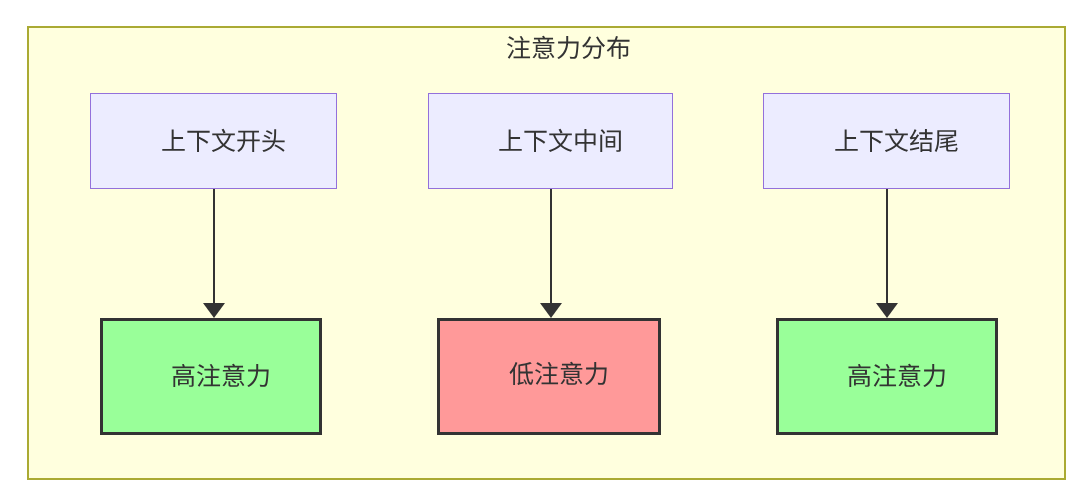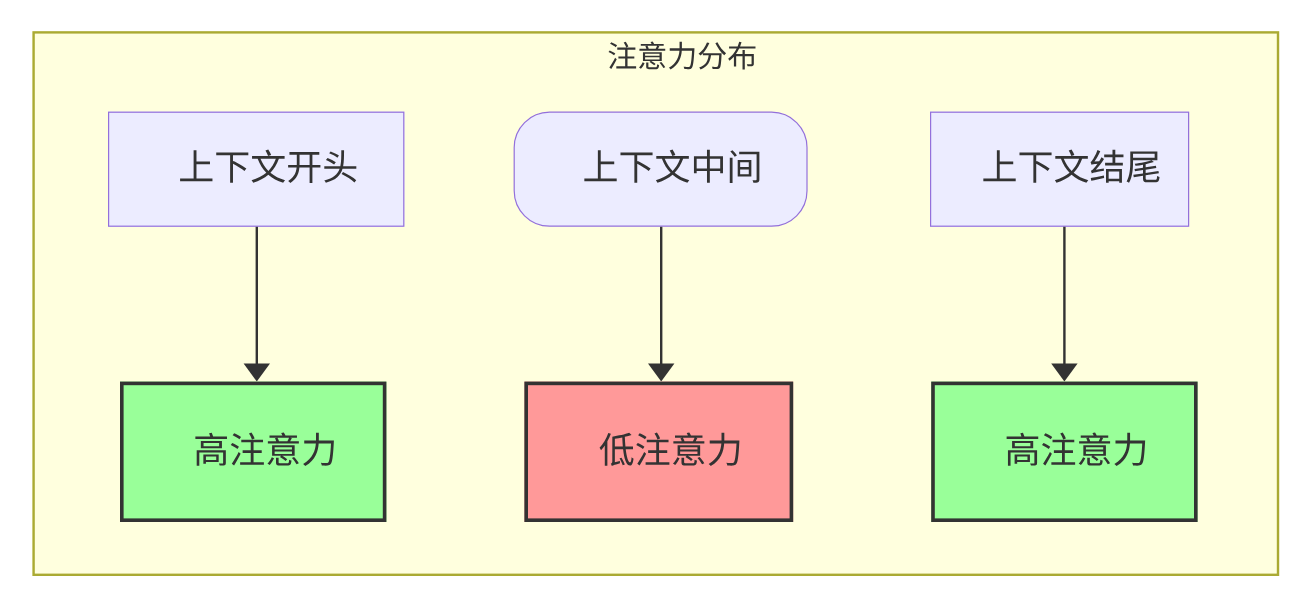"上下文开头" .node { font-size: 30px -> 25px }
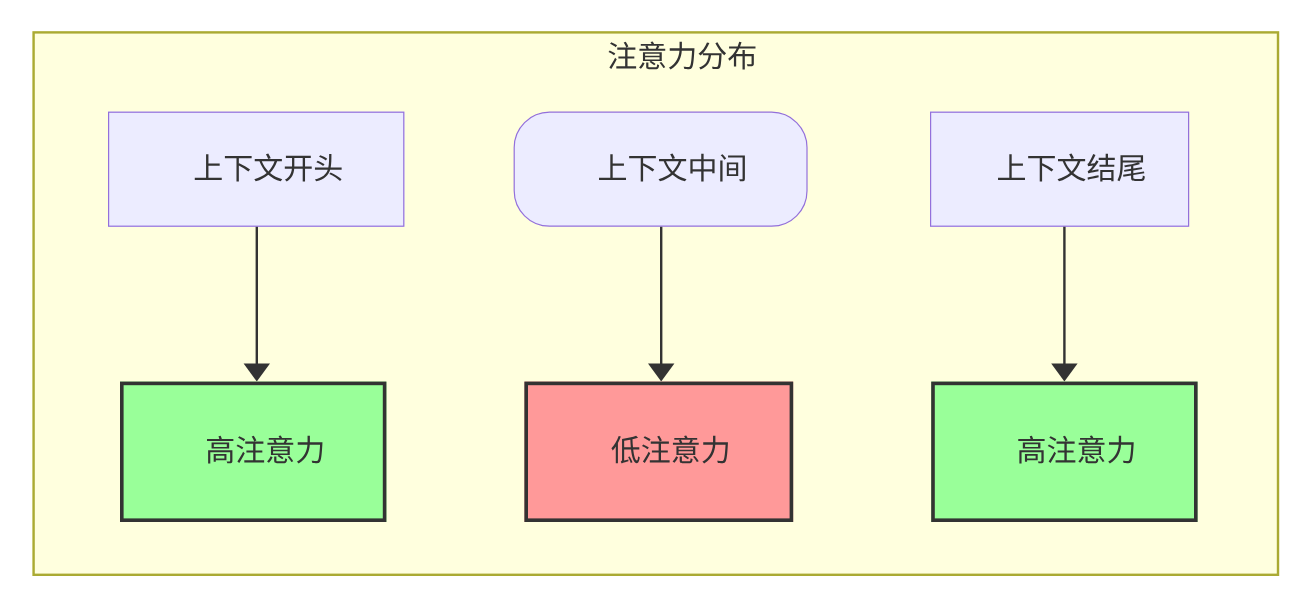"上下文中间" .source-node.c2 { border-radius: 30px -> none }
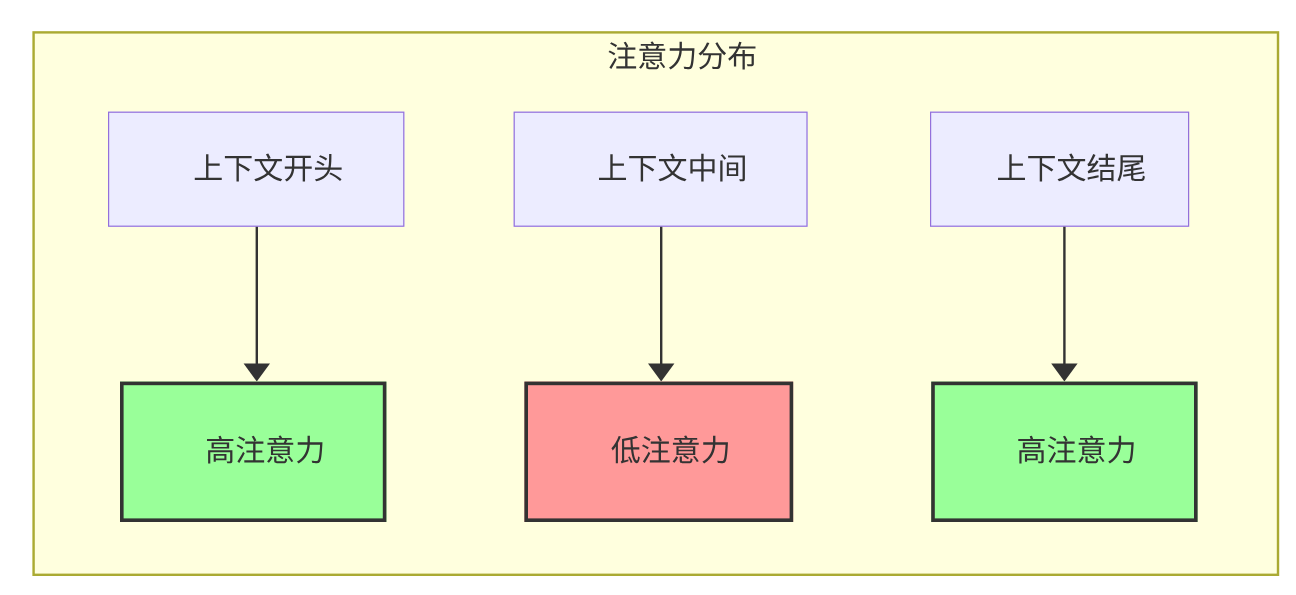"上下文结尾" .source-node.c3 { margin-left: 12px -> none; width: 216px -> 247px }
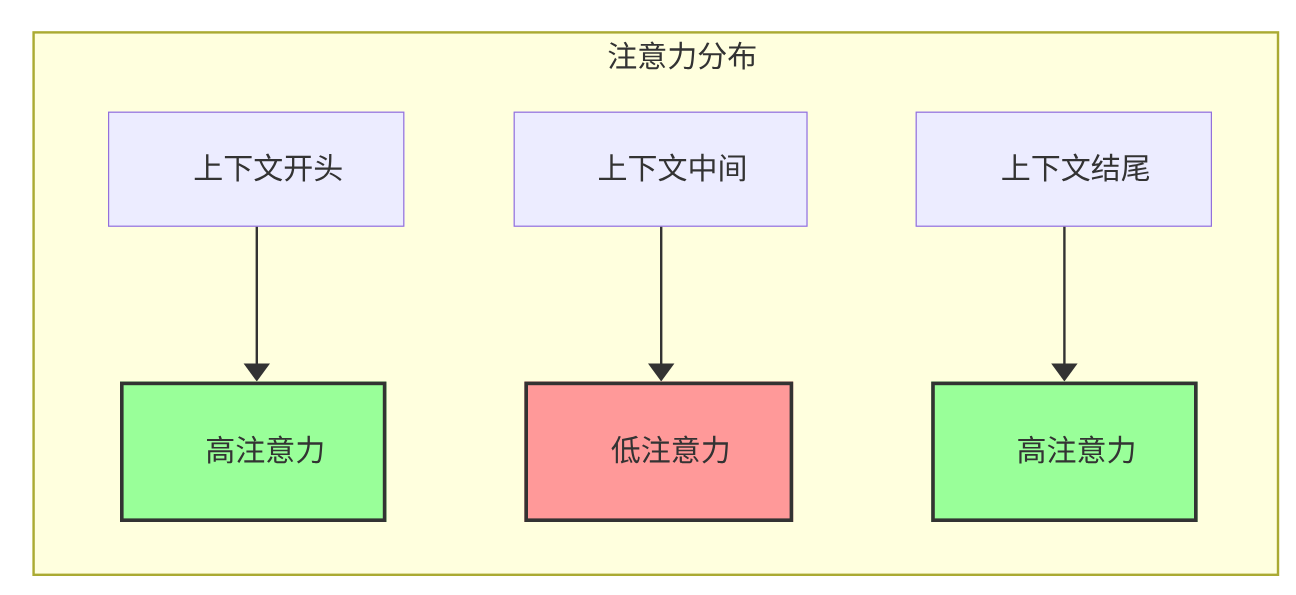"低注意力" .result-node[data-level="low"] { font-family: none -> Liberation Mono, monospace }
